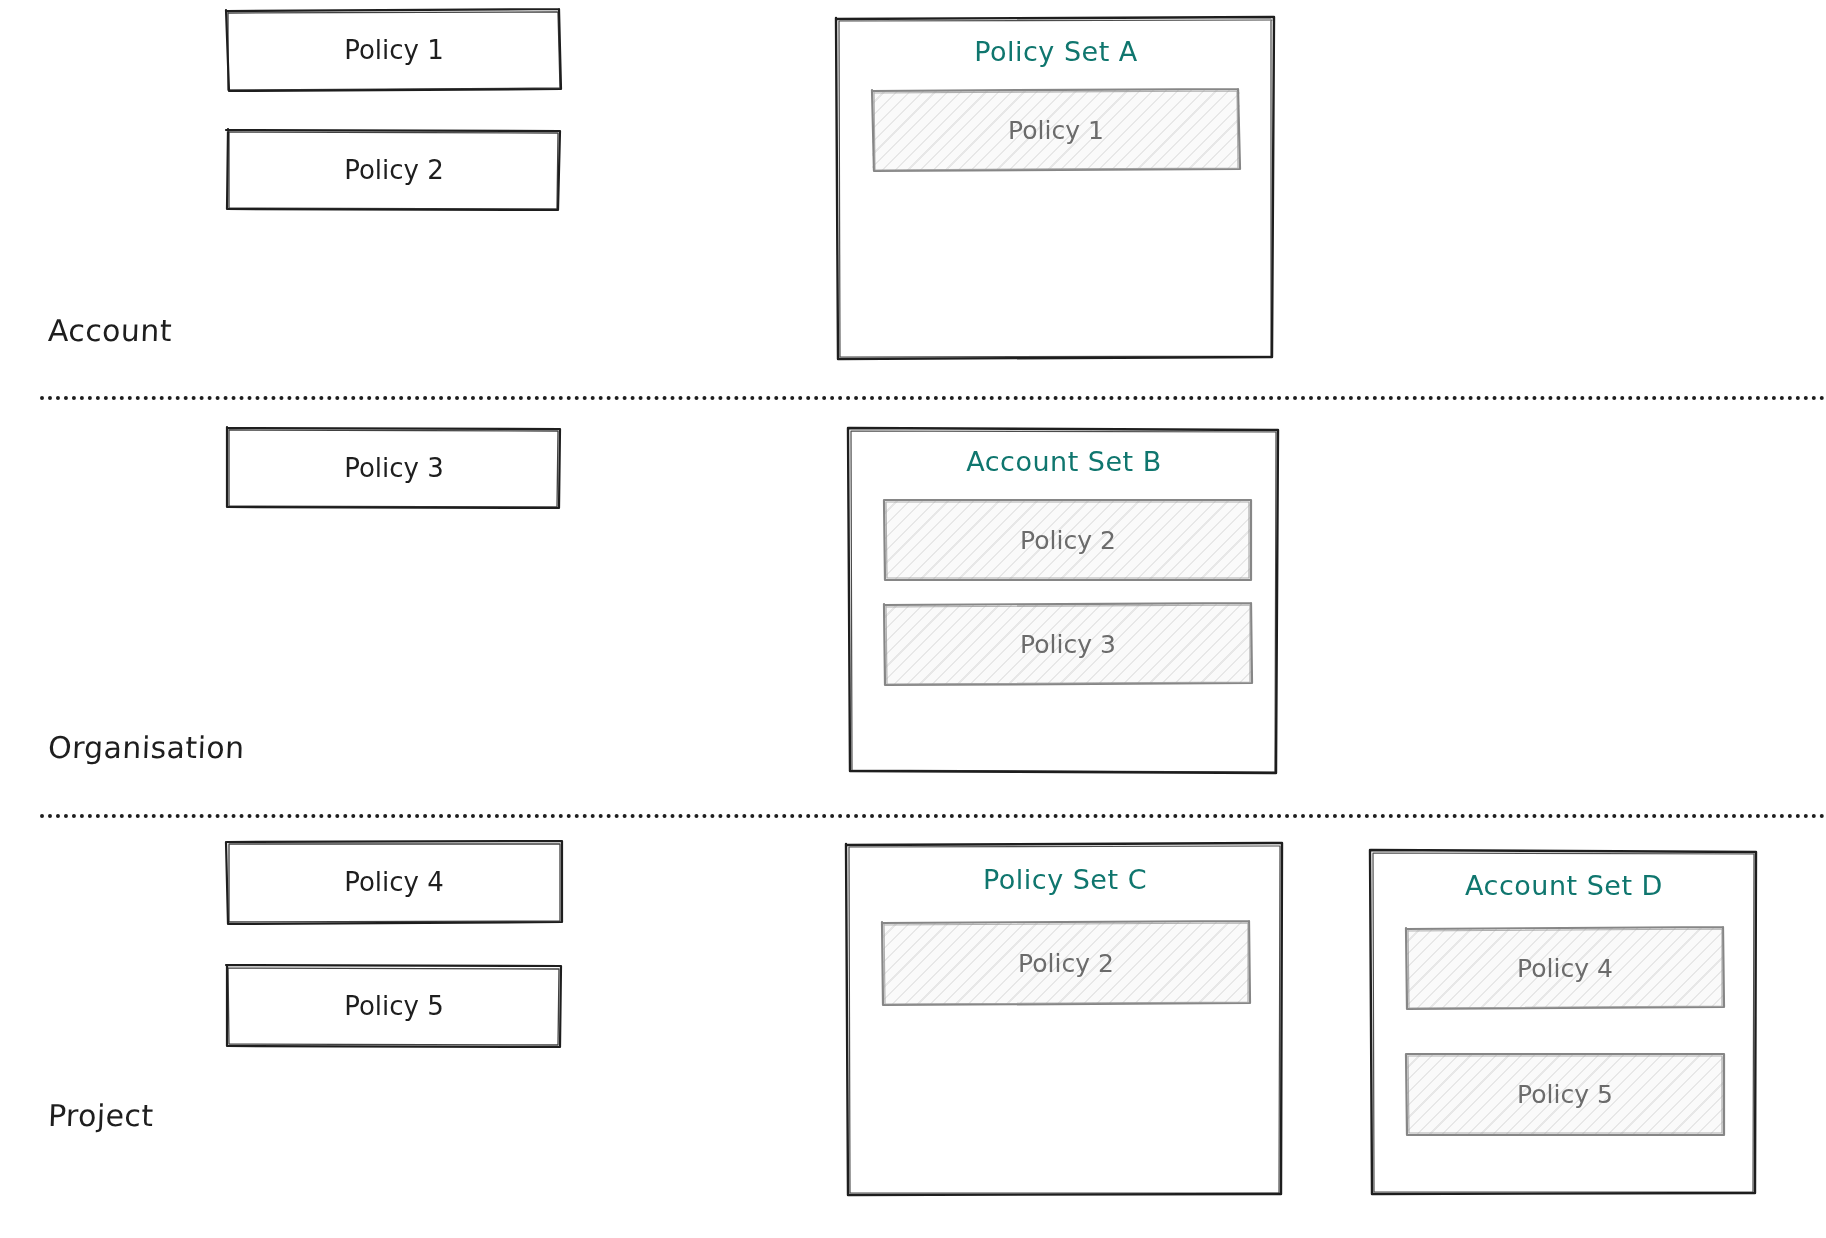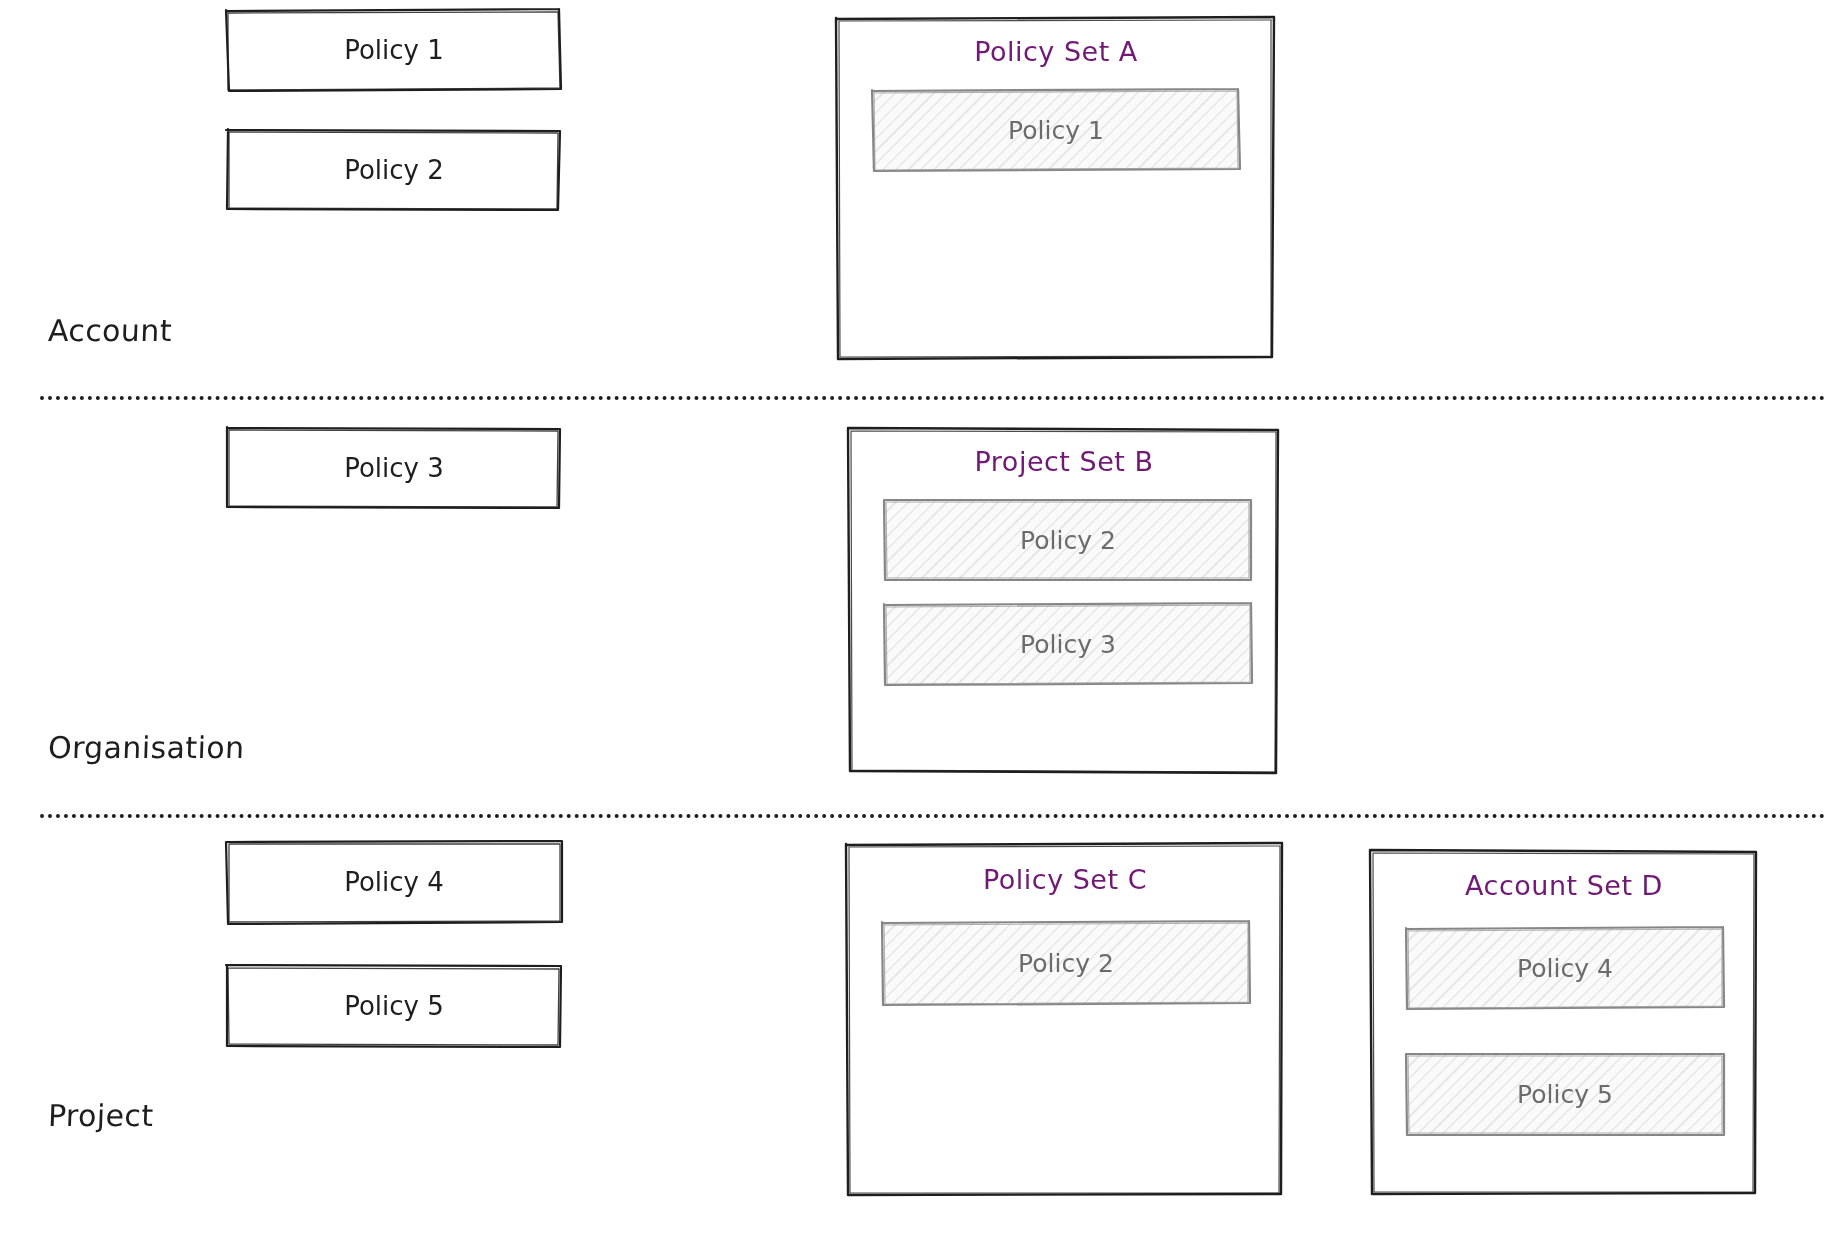"Policy Set A" .set-title { color: #701a75 -> #0f766e }
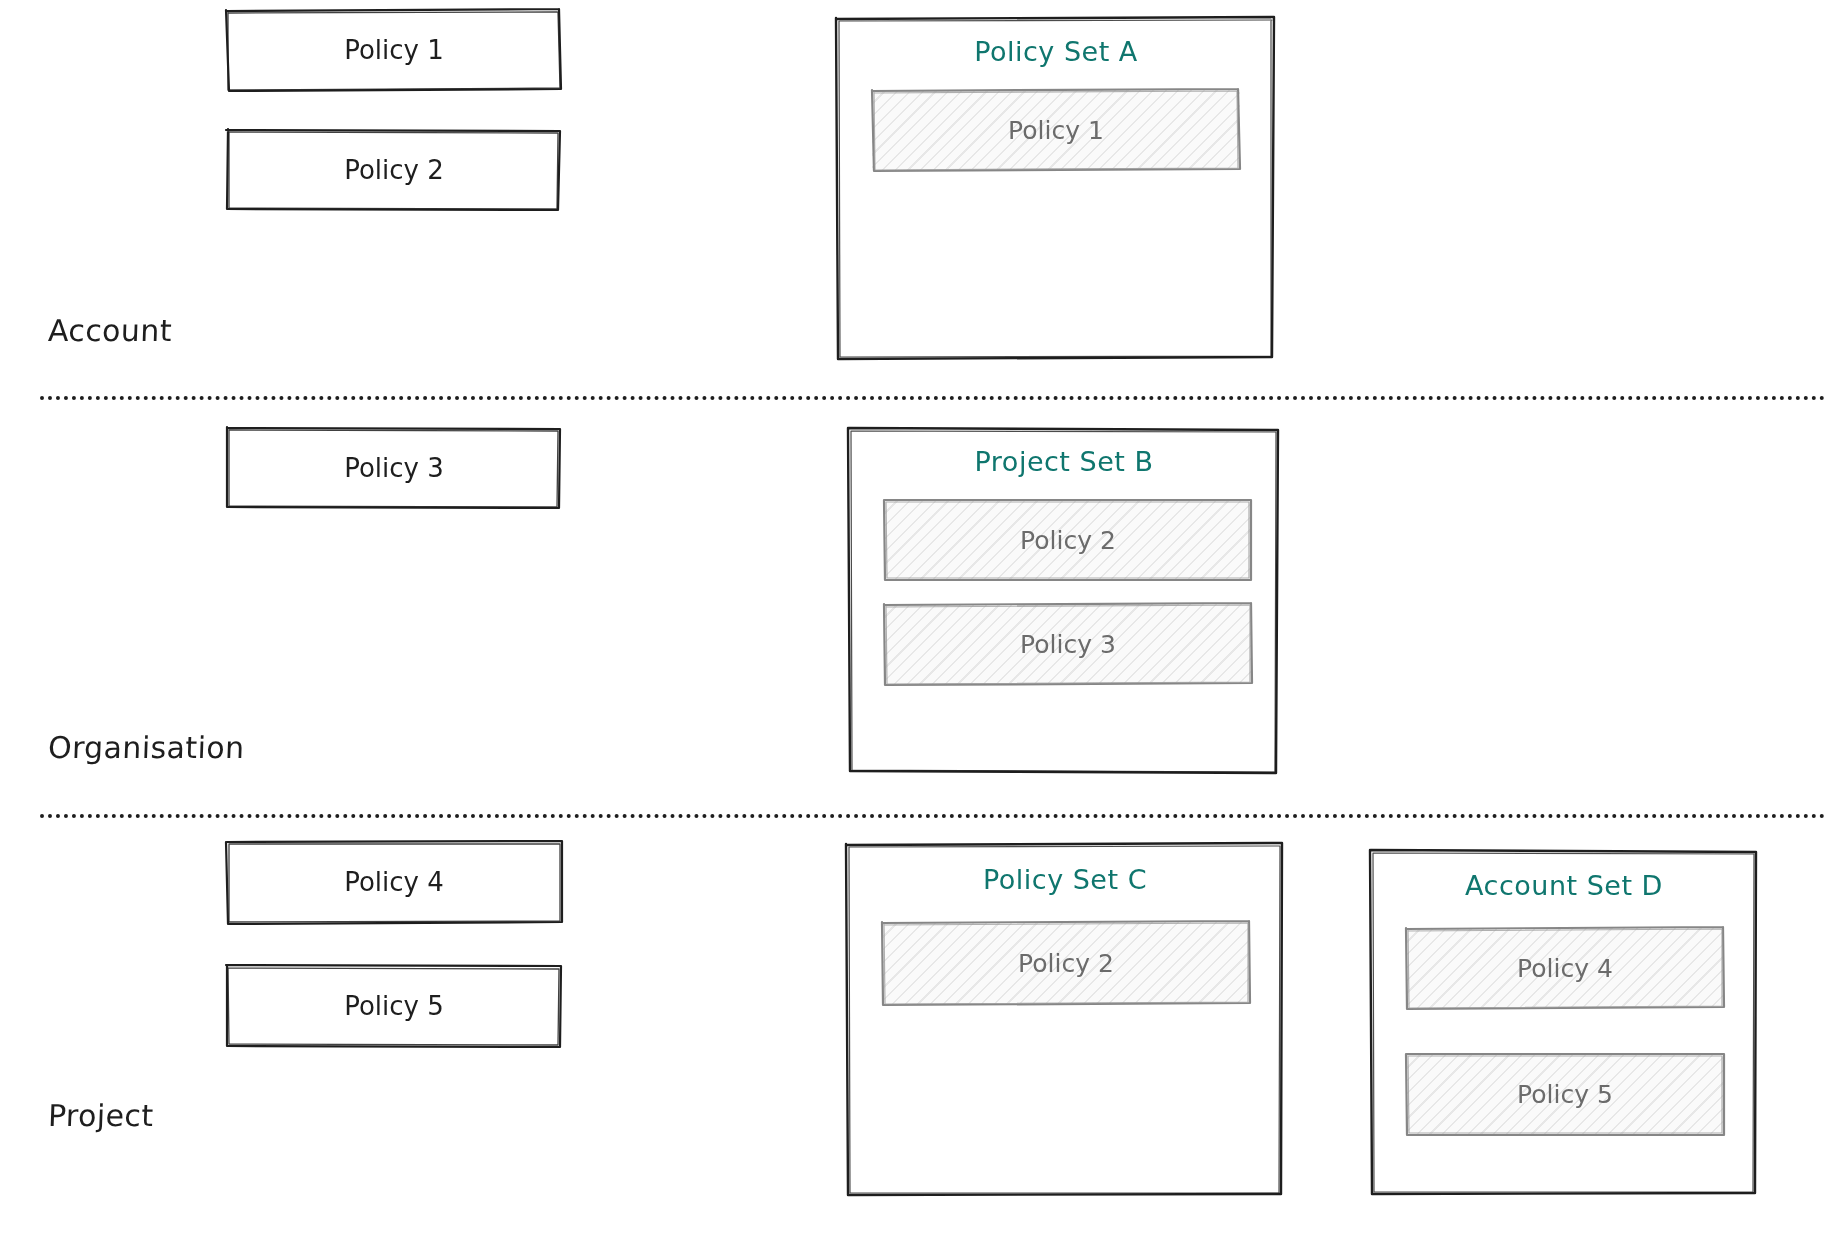"Project Set B" div.set-title { text: Project -> Account }
